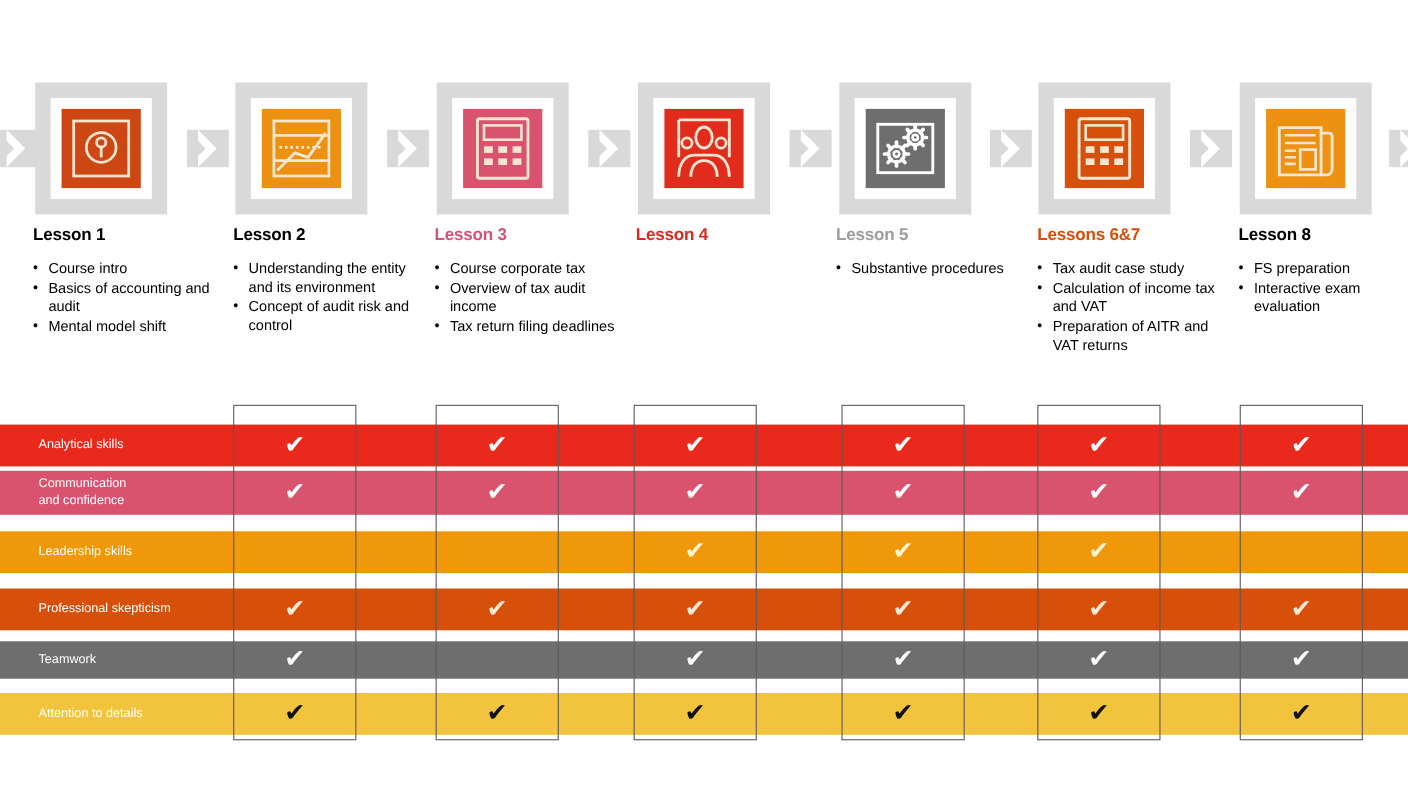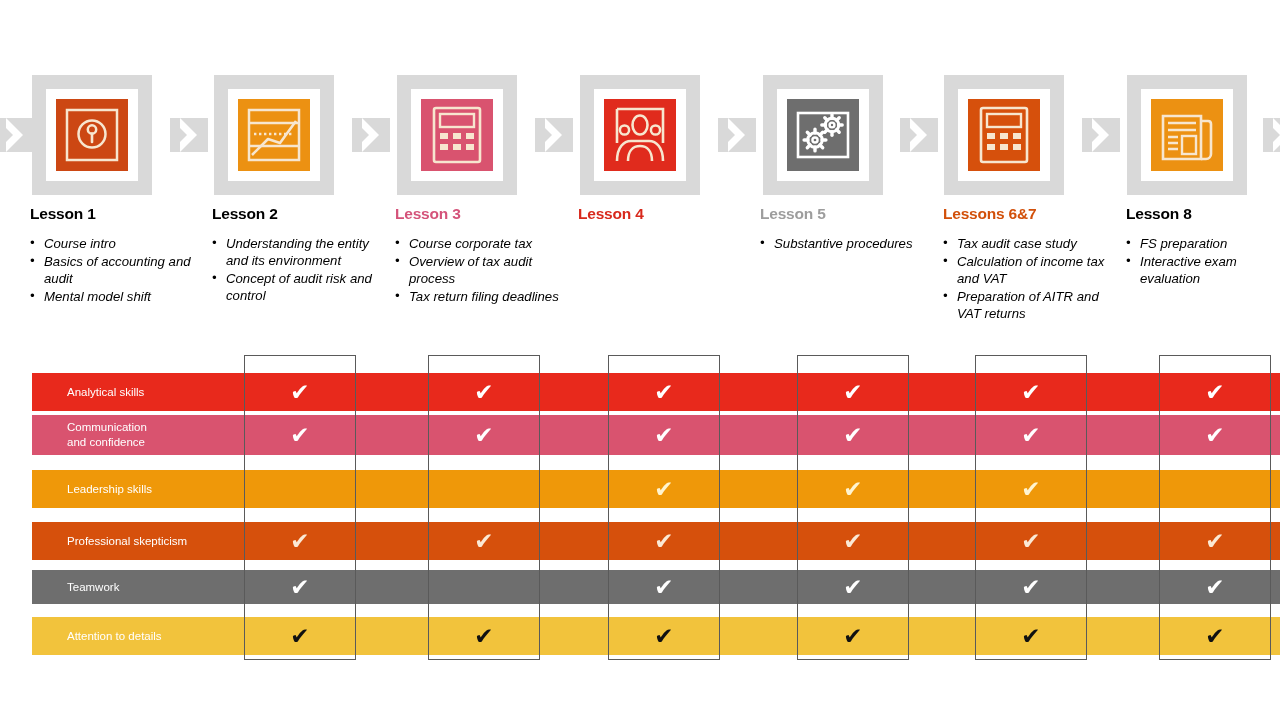"Course intro" .bullets { font-style: italic -> none }
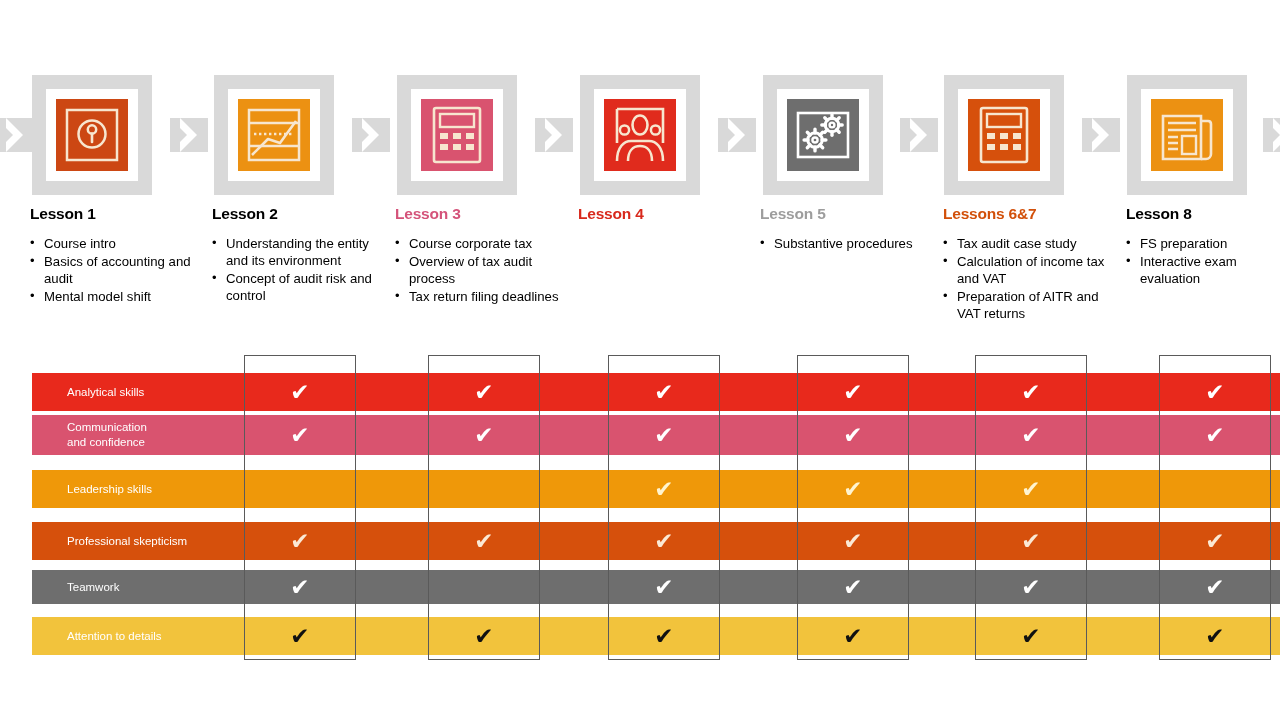"Overview of tax audit process" li { text: process -> income }
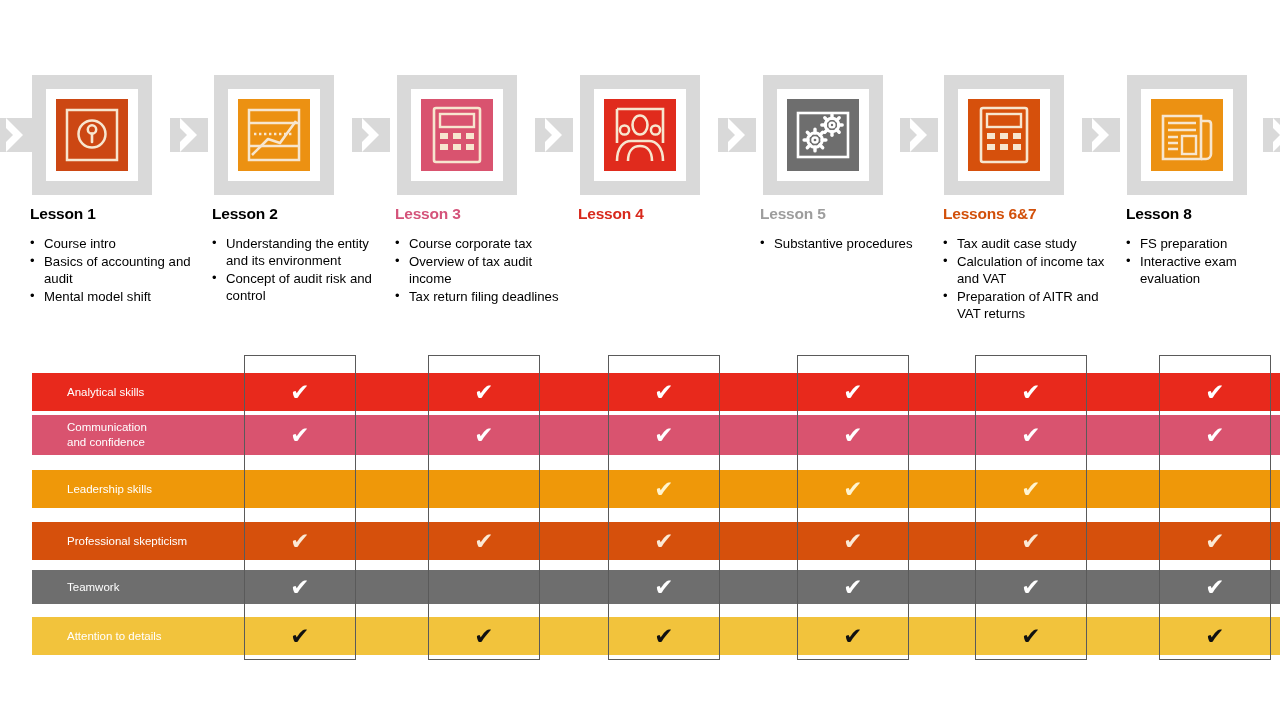"Analytical skills" #matrix { margin-left: 32px -> none; top: 355px -> 368px }
